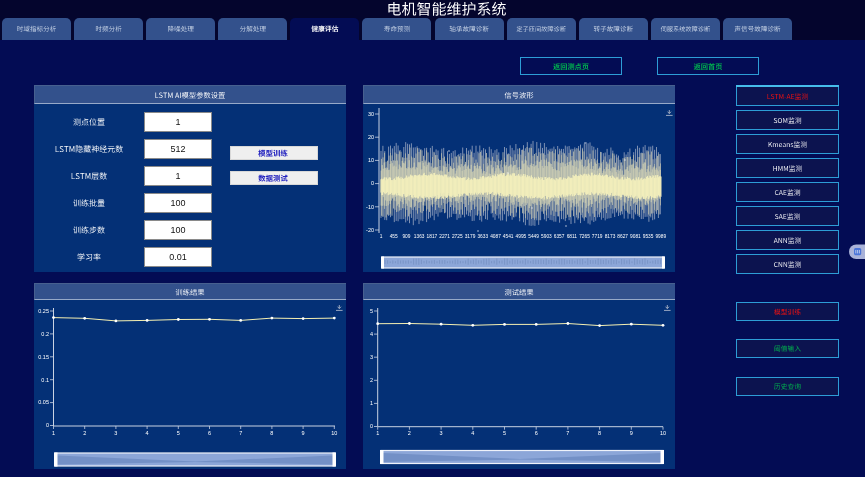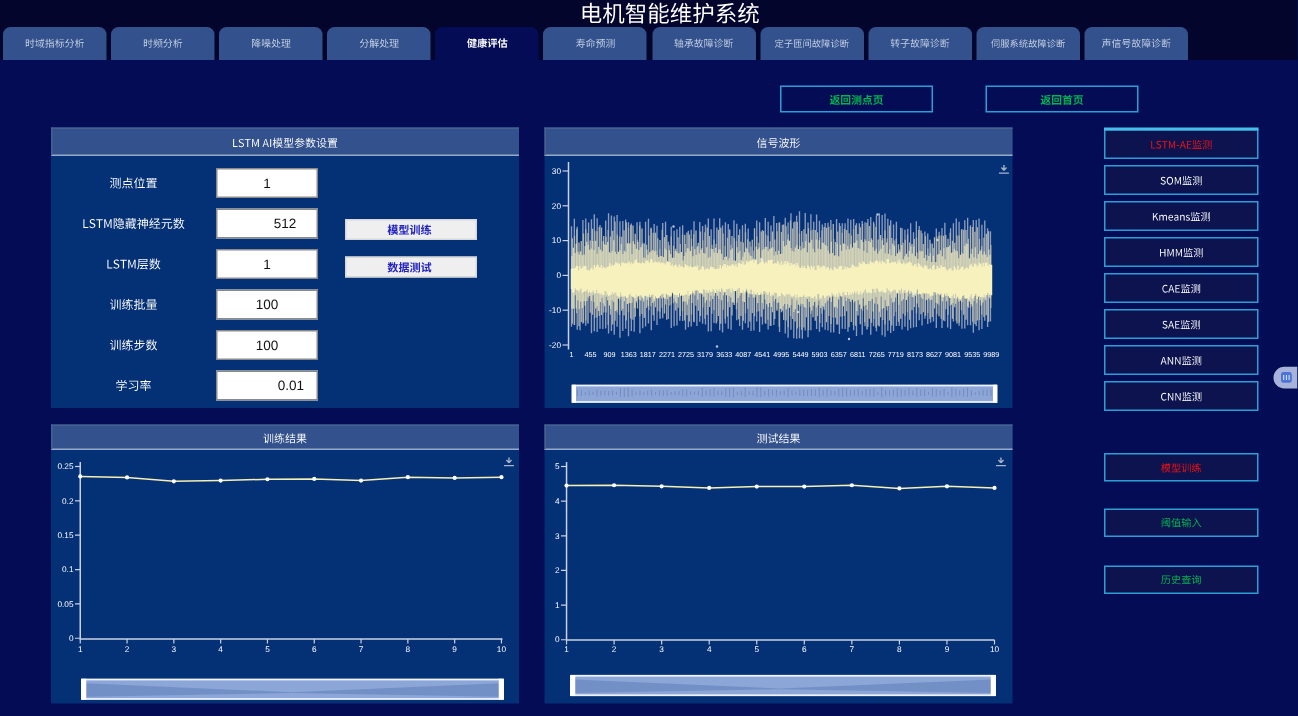"512" div { margin-left: 12px -> none }
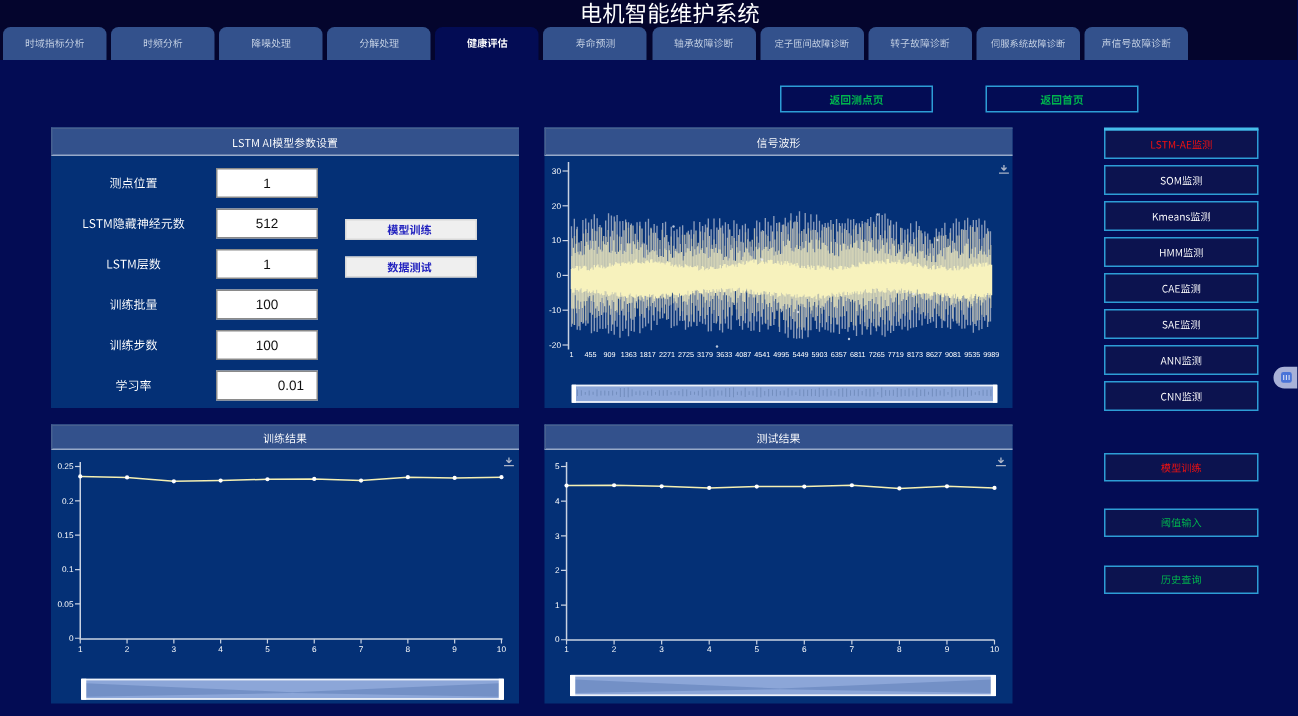"0.01" div { padding-left: 16px -> none }
